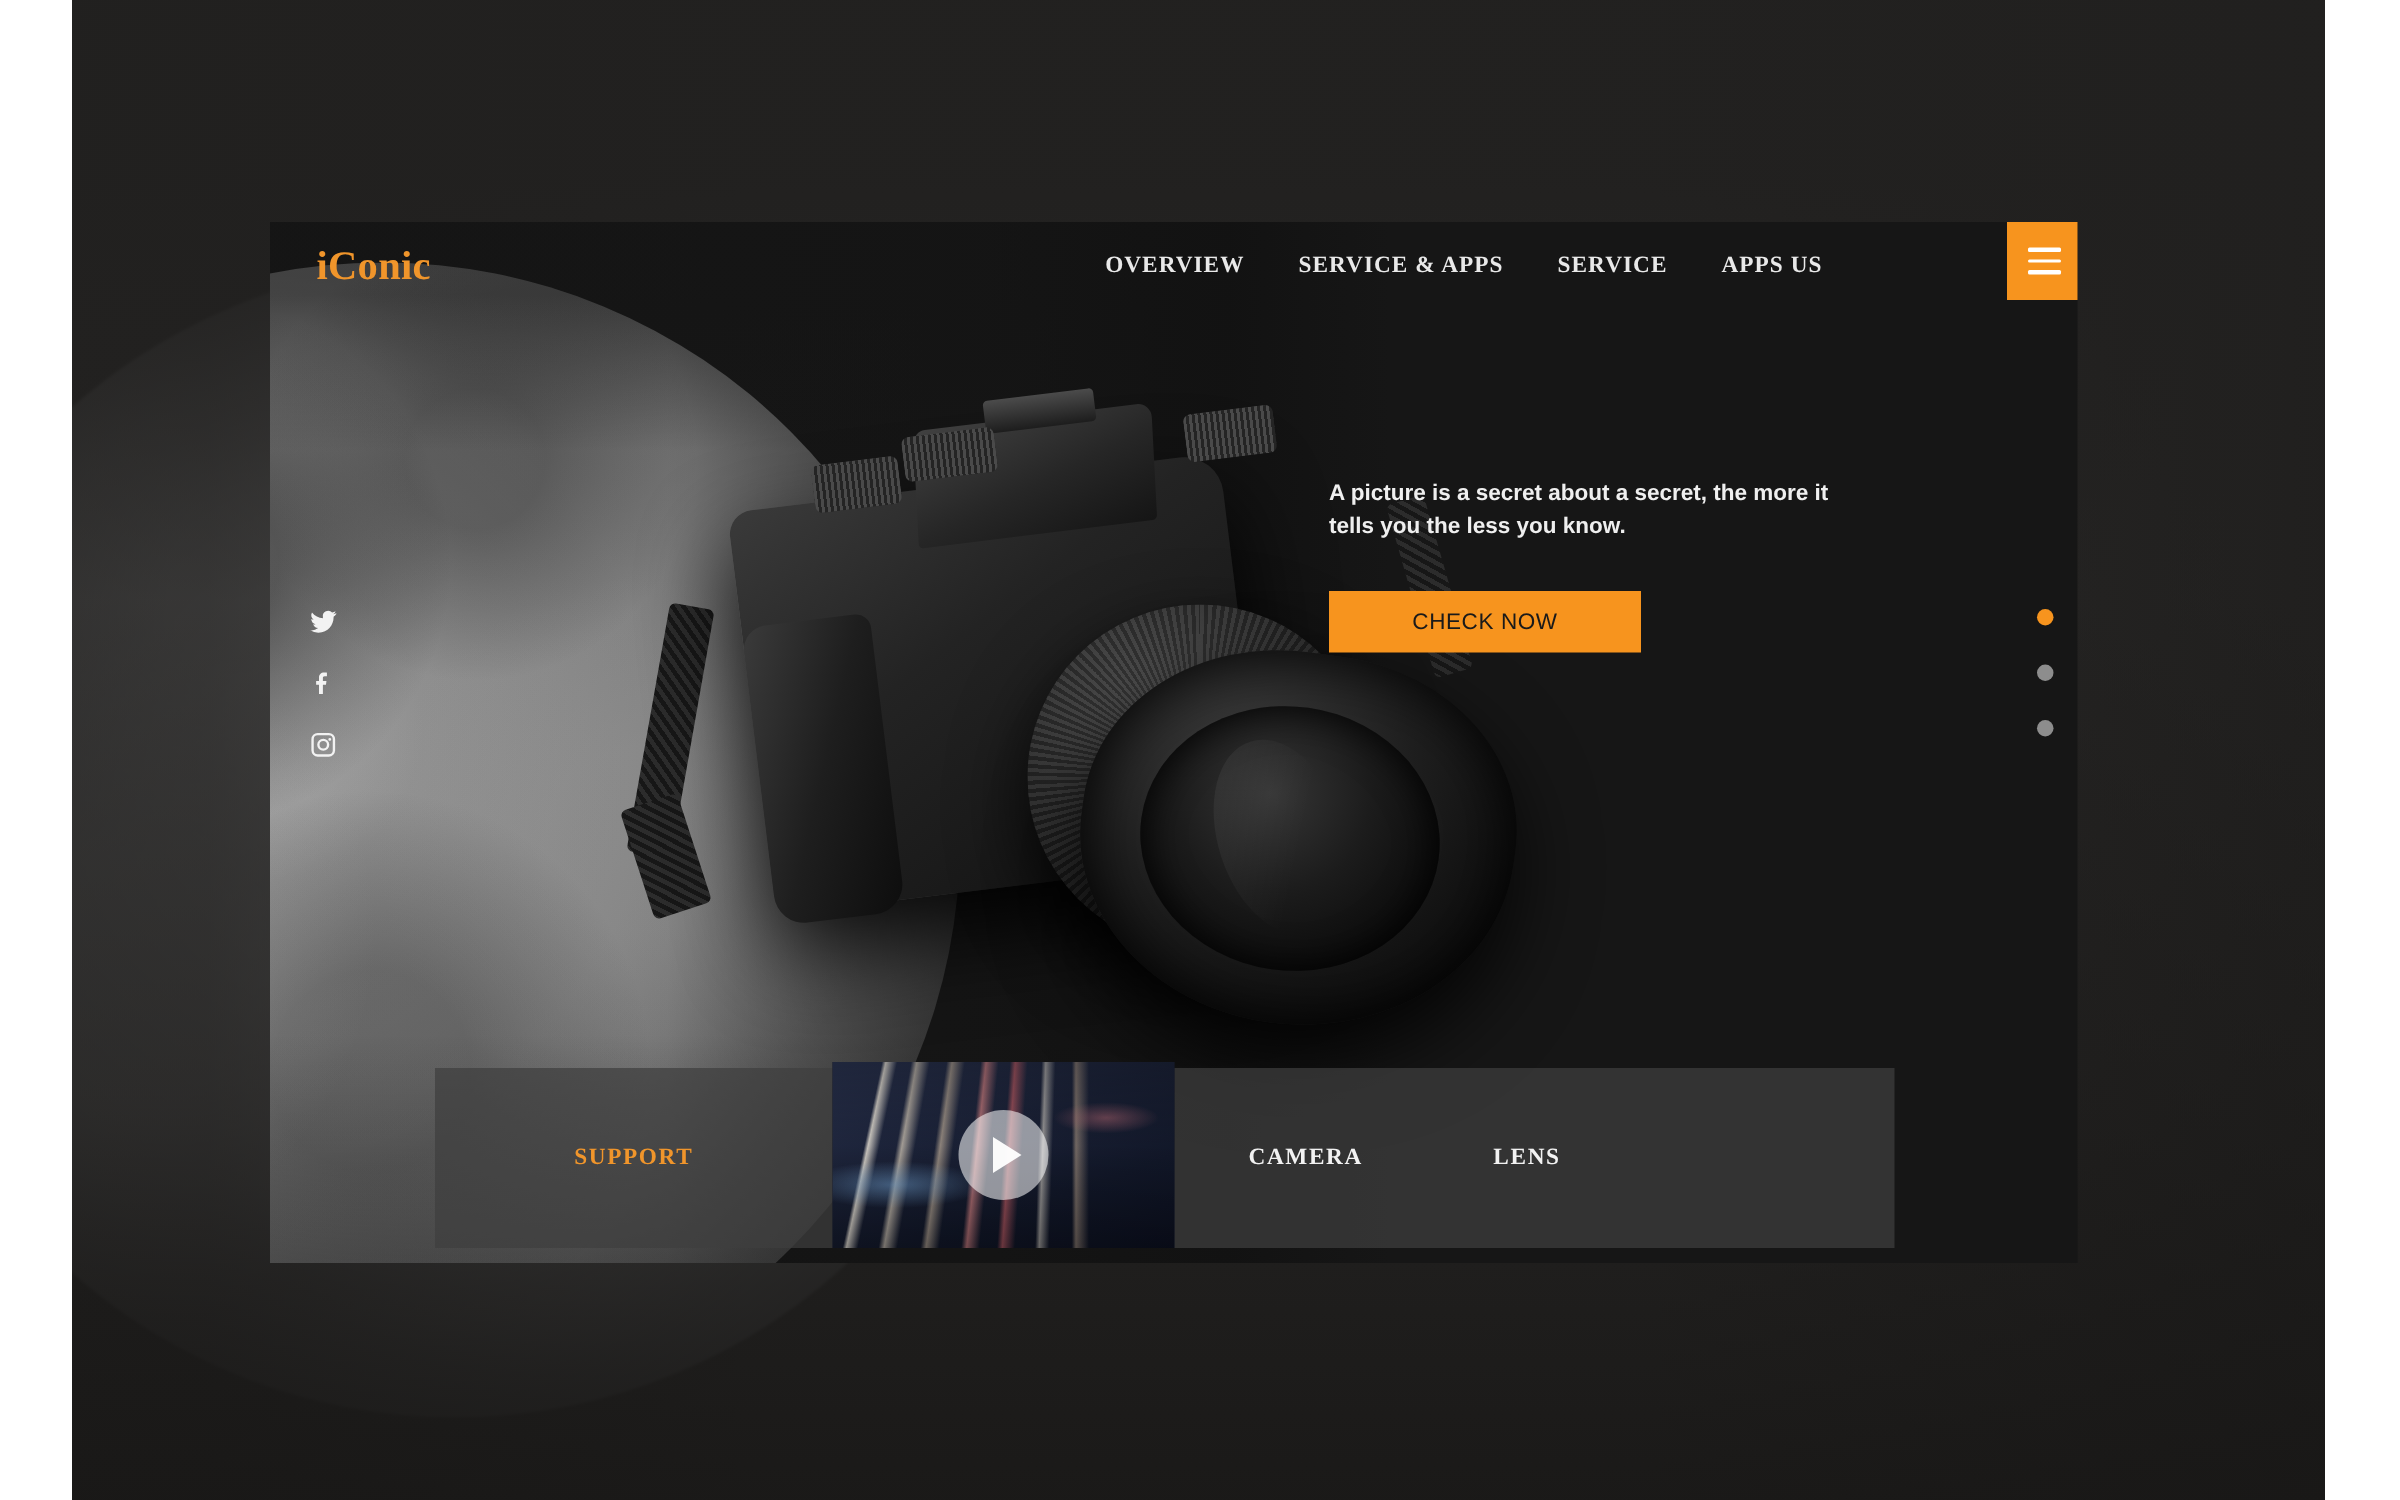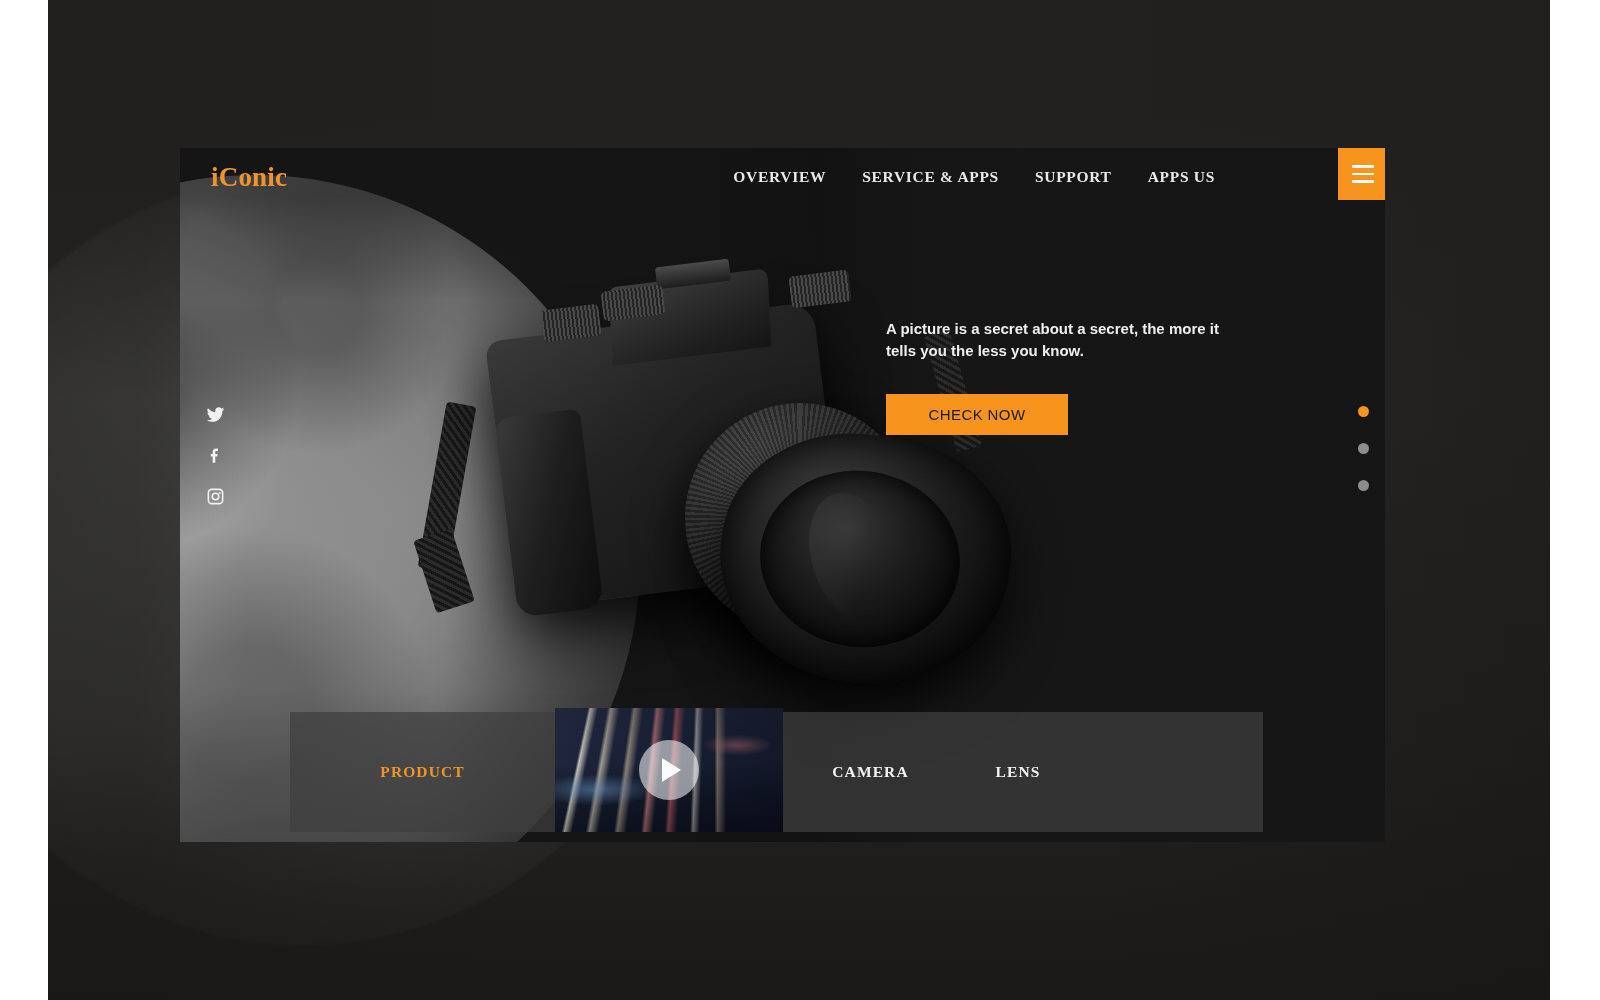"SUPPORT" div.nav-item { text: SUPPORT -> SERVICE }
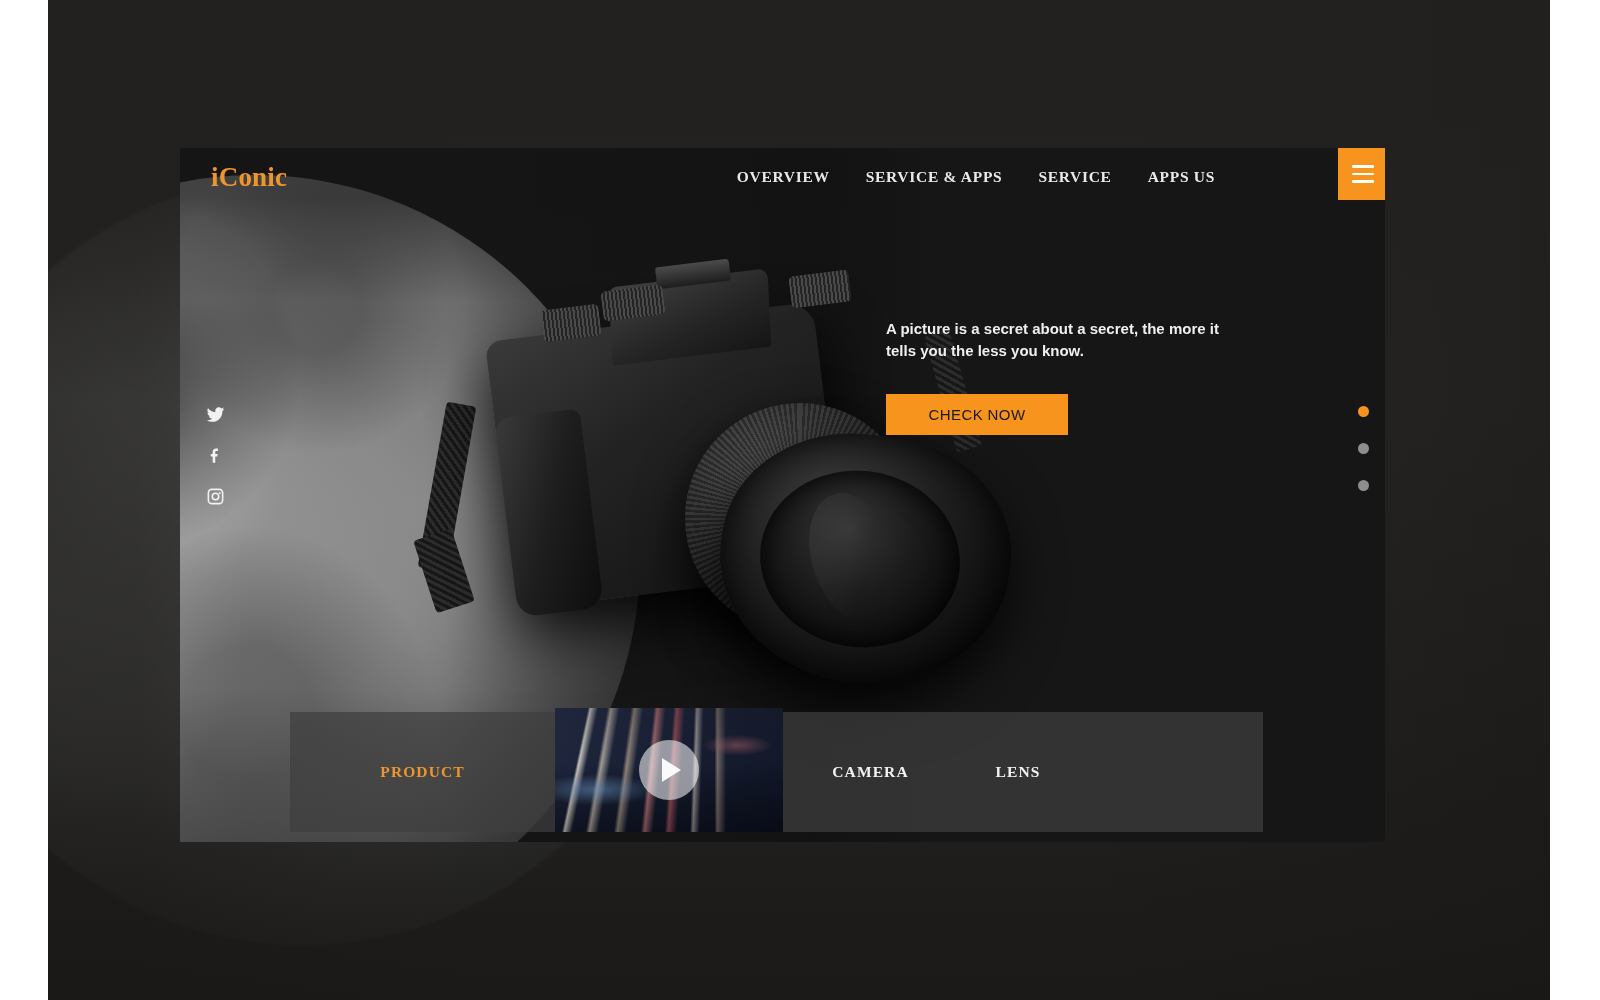"CHECK NOW" #check-now { width: 182px -> 208px }
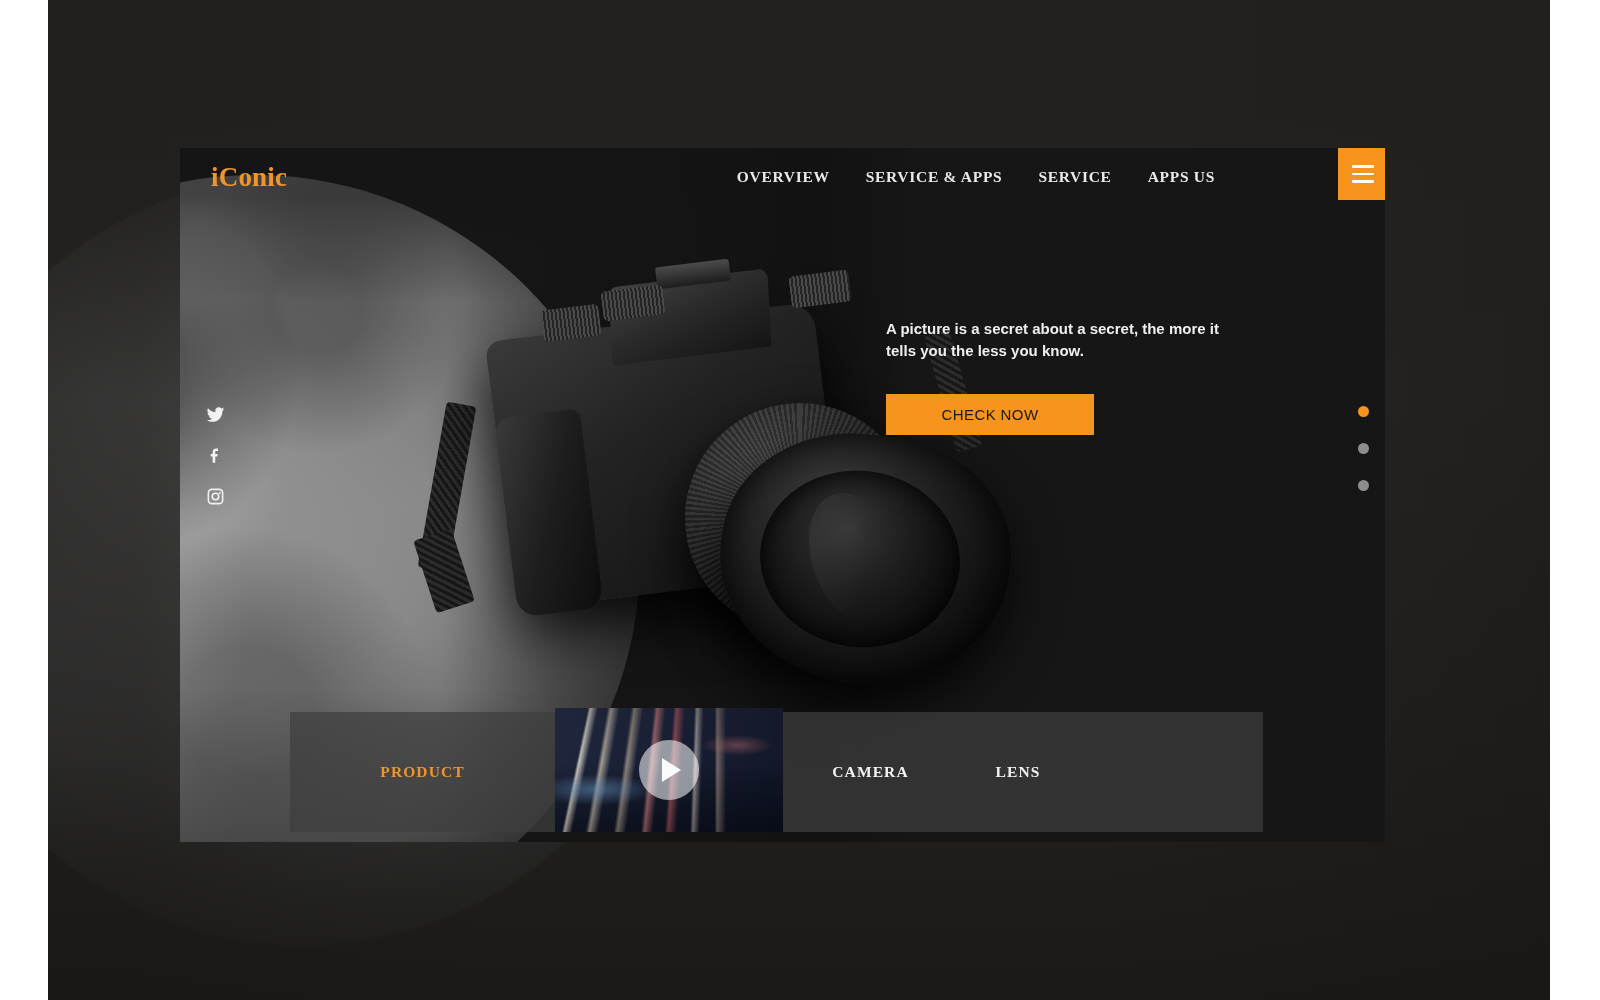"PRODUCT" div.tab { text: PRODUCT -> SUPPORT }
